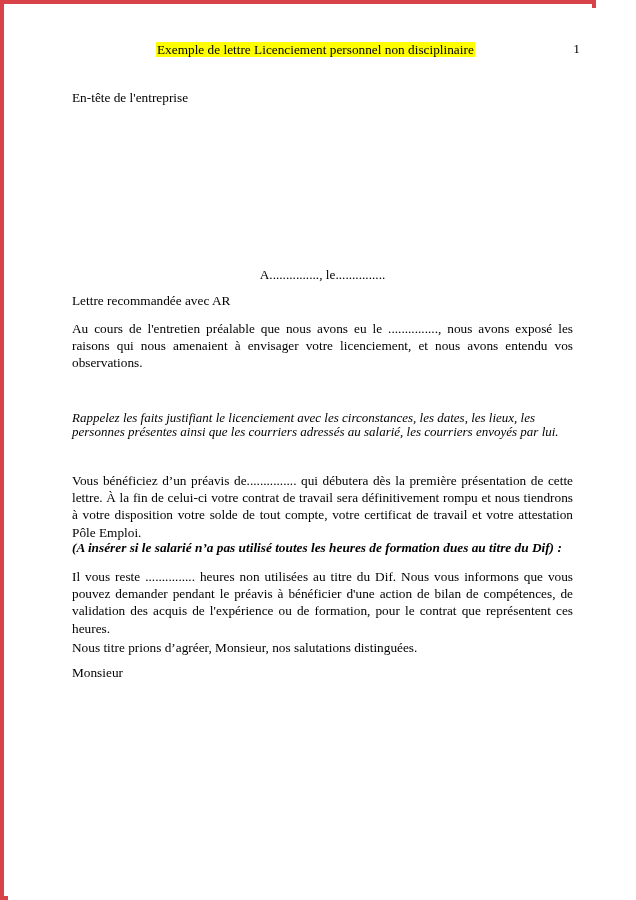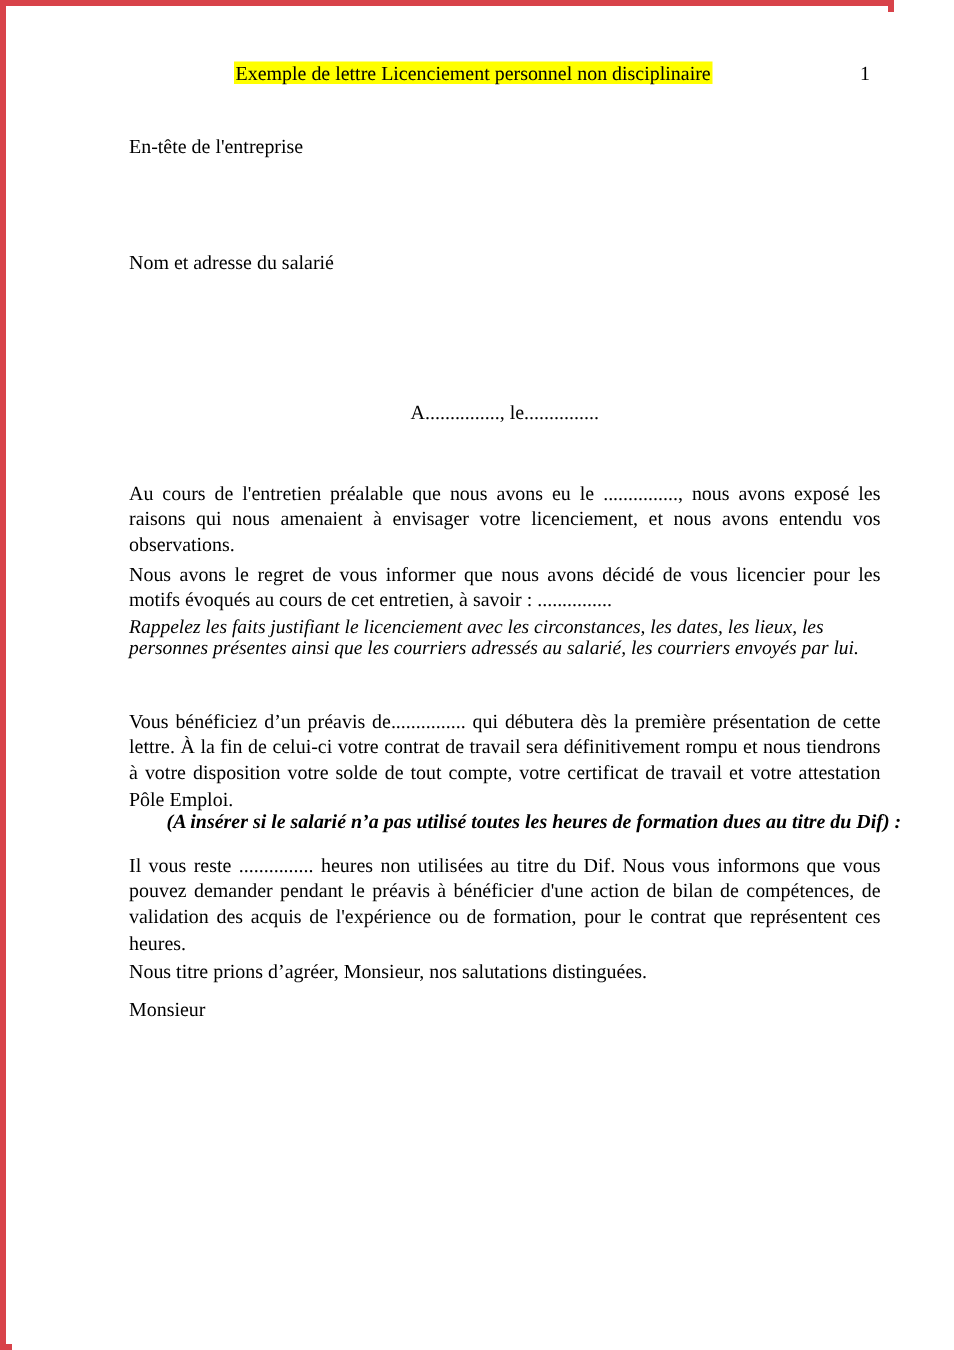"En-tête de l'entreprise" .blk { left: 78px -> 64px }
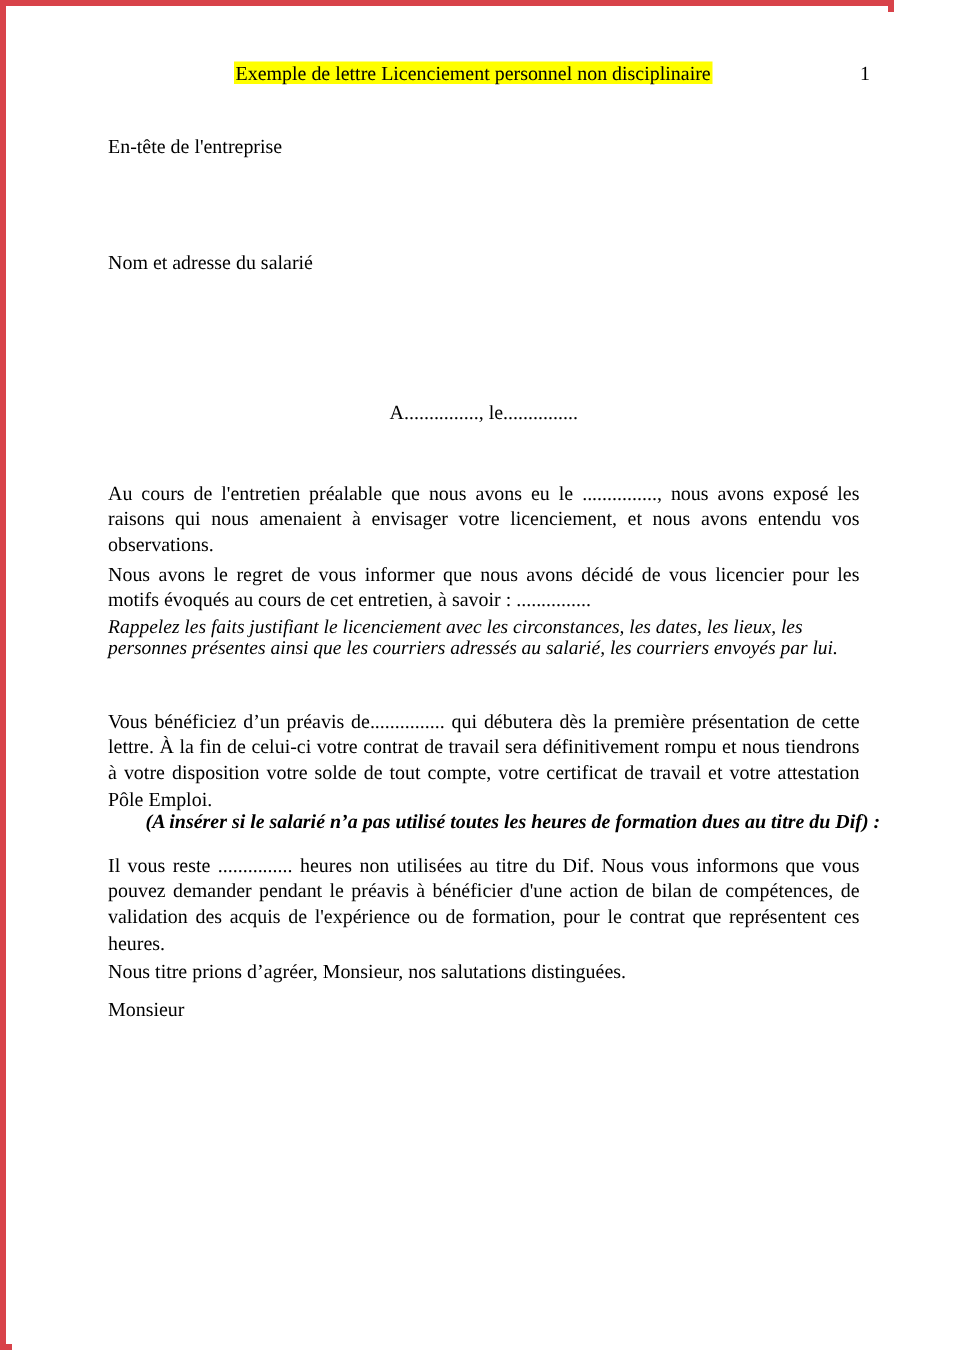"Nom et adresse du salarié" div.blk { html: <div>Nom et adresse du salarié</div> -> none }
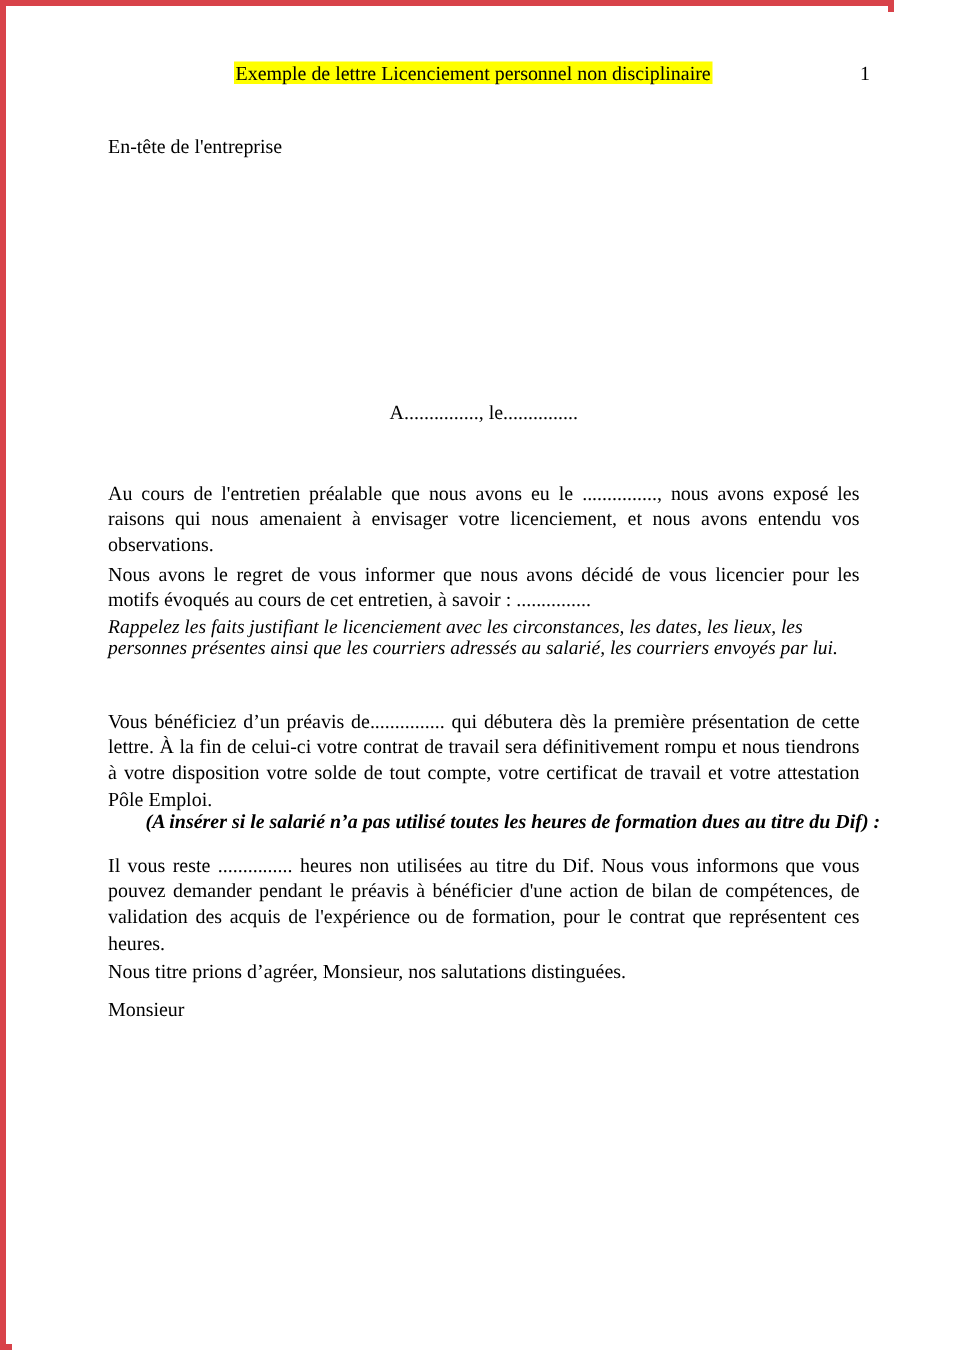"Lettre recommandée avec AR" div.blk { html: none -> <div>Lettre recommandée avec AR</div> }
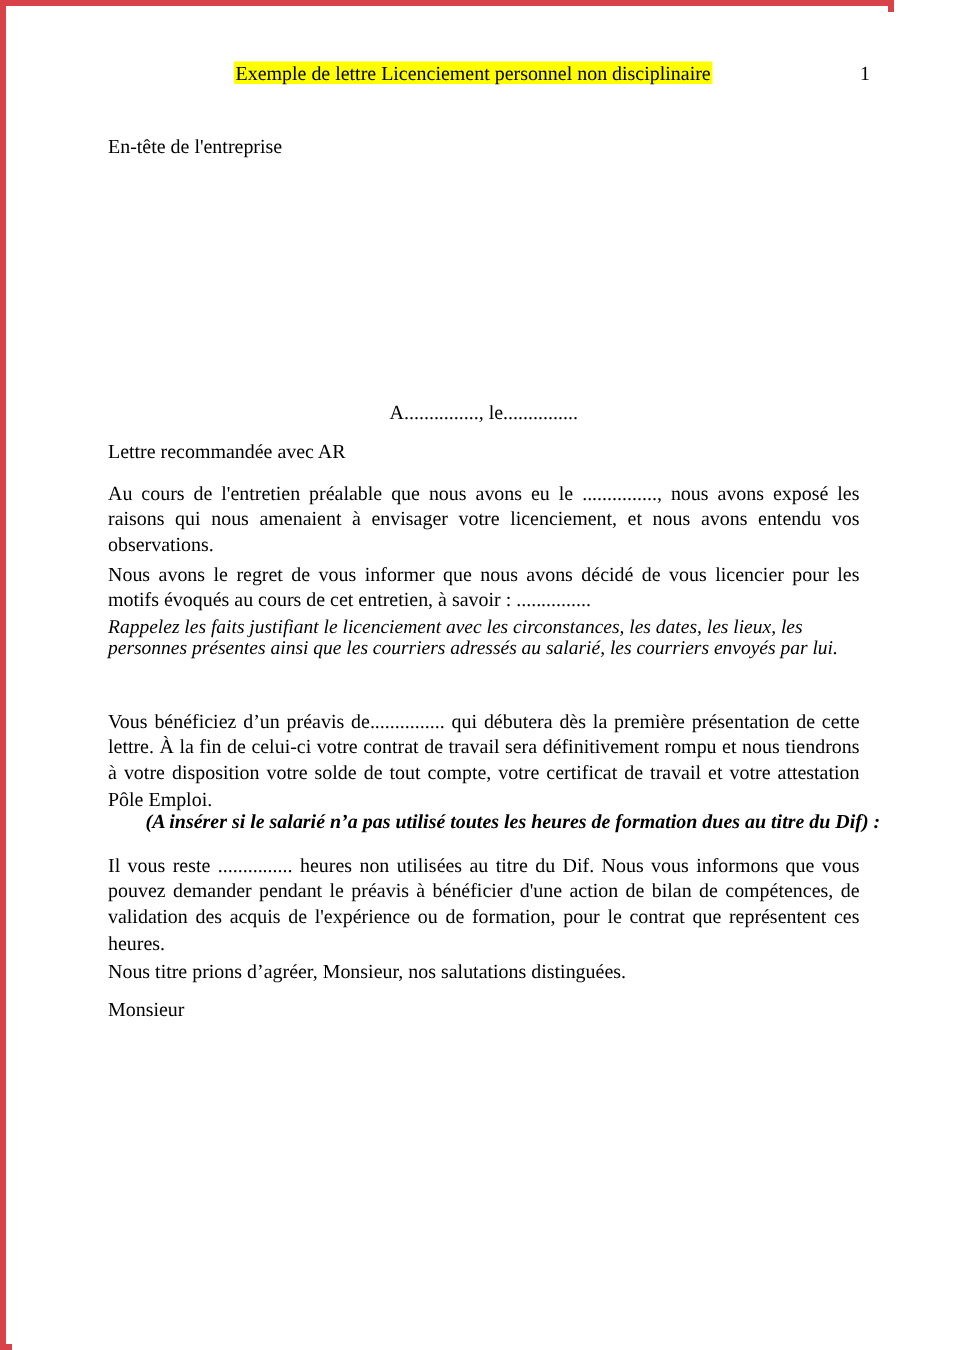"Nous avons le regret de" div.blk { html: <div>Nous avons le regret de vous informer que nous avons décidé de vous licencier pour les motifs évoqués au cours de cet entretien, à savoir : ...............</div> -> none }
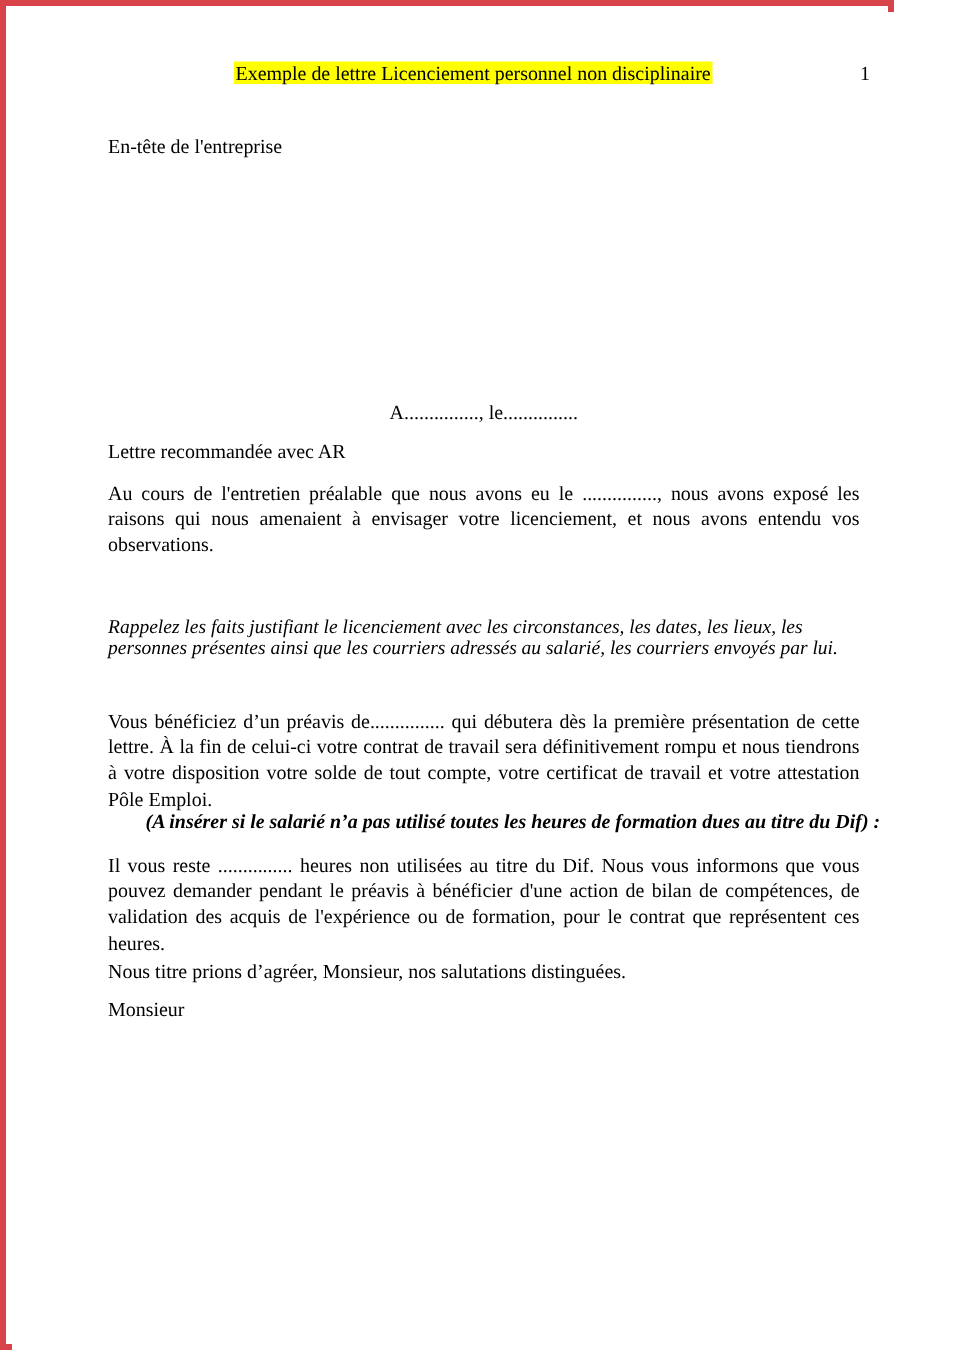"(A insérer si le salarié" #b-insert-note { margin-left: 25px -> none }
